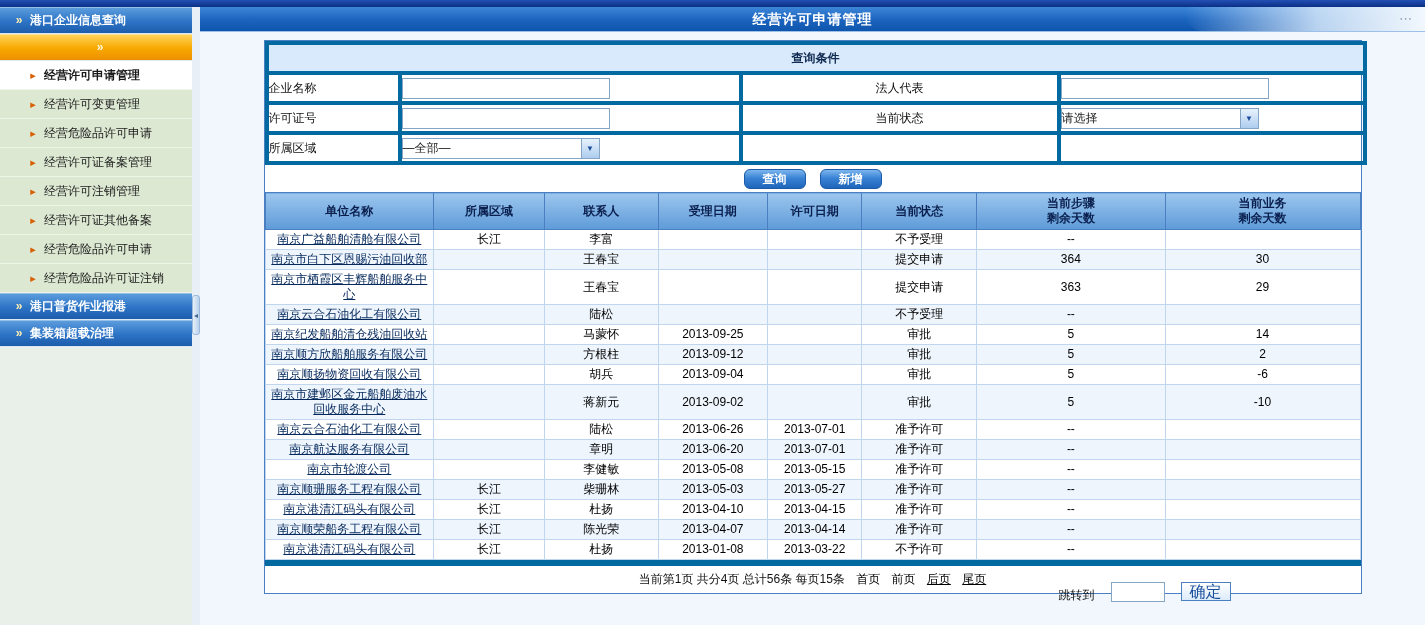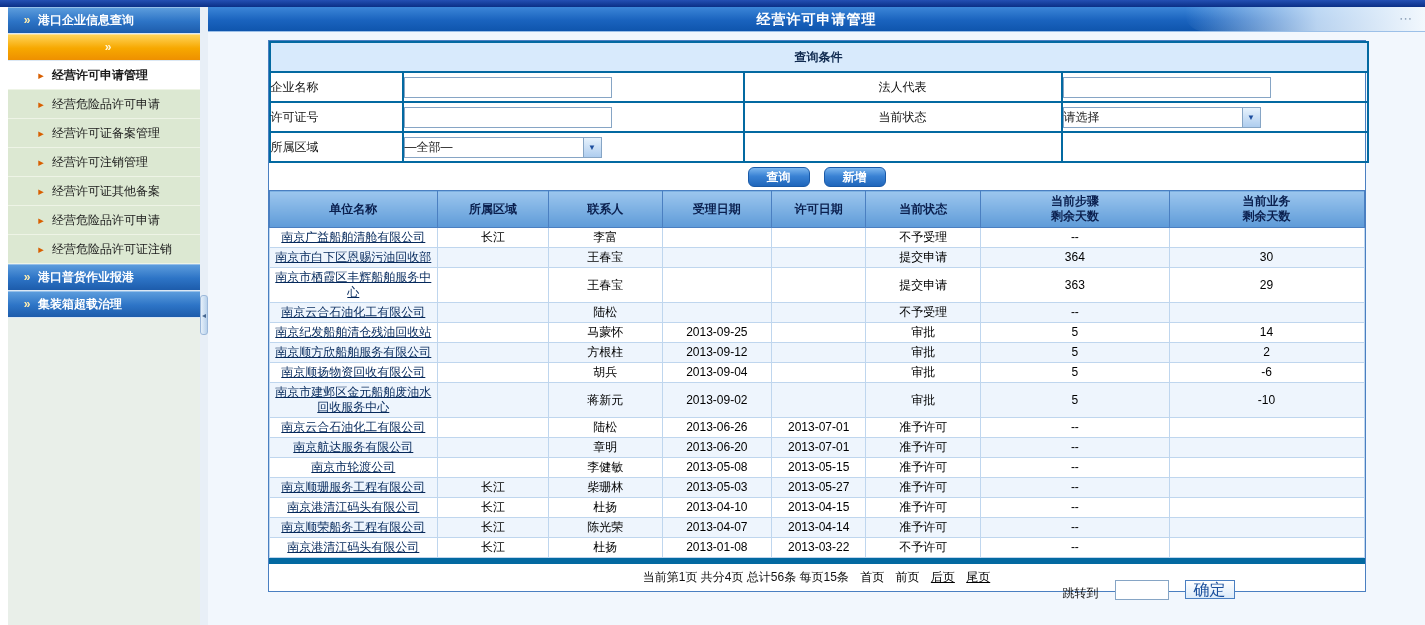"港口企业信息查询" .sidebar { margin-left: 8px -> none }
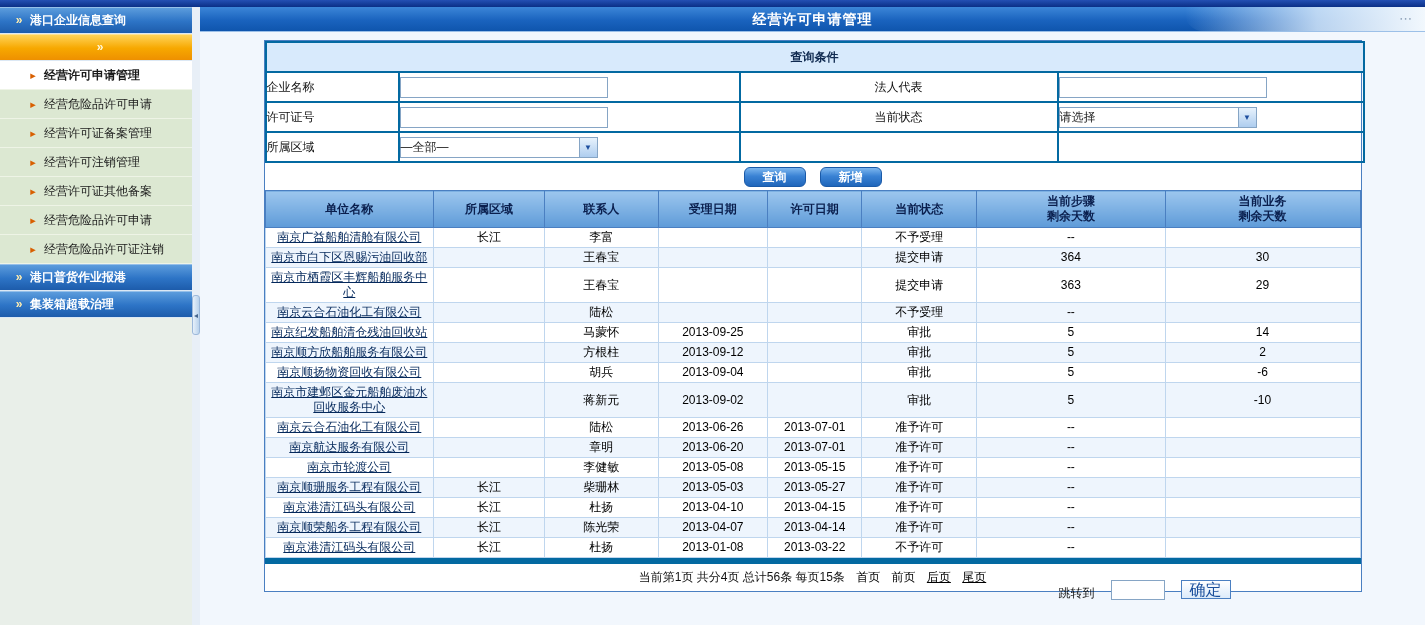"查询条件" table.query td { border: 2px solid #0369a1 -> 4px solid #0369a1 }
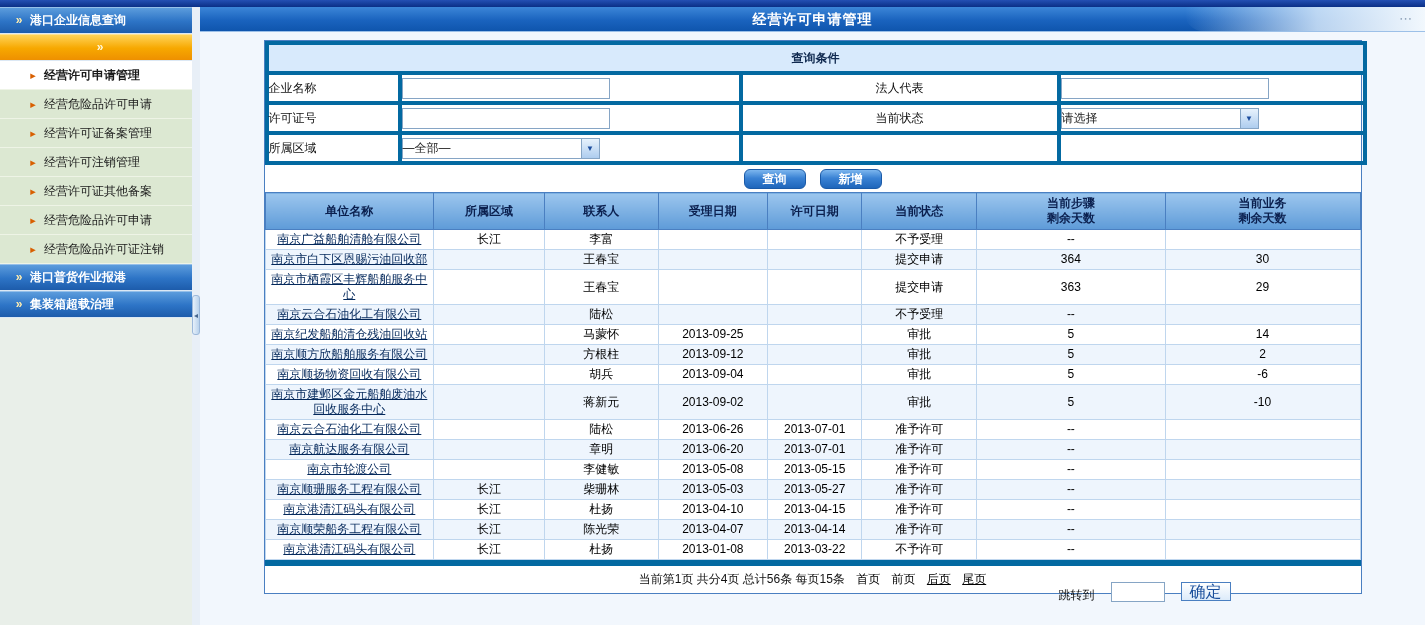"经营许可变更管理" div.nav-item { html: none -> <div> <span></span> <span>经营许可变更管理</span> </div> }
